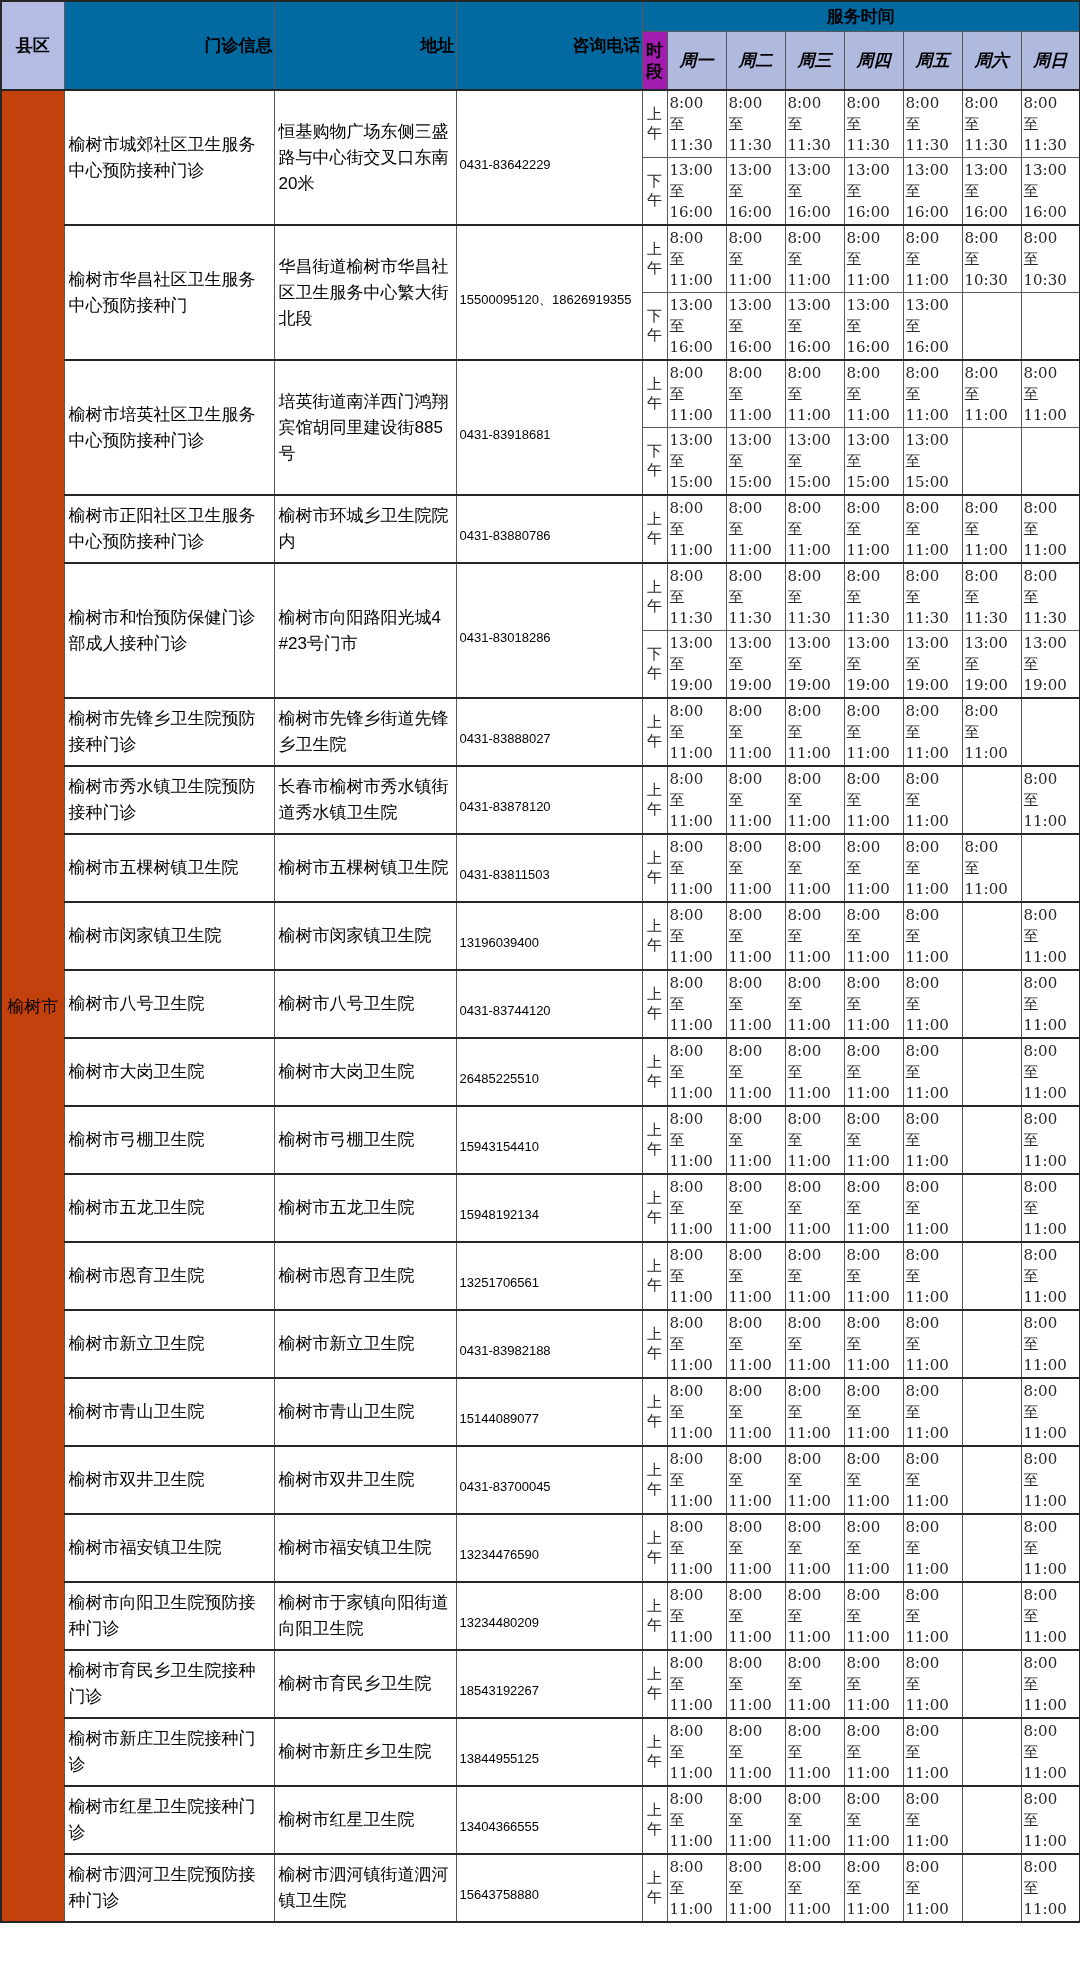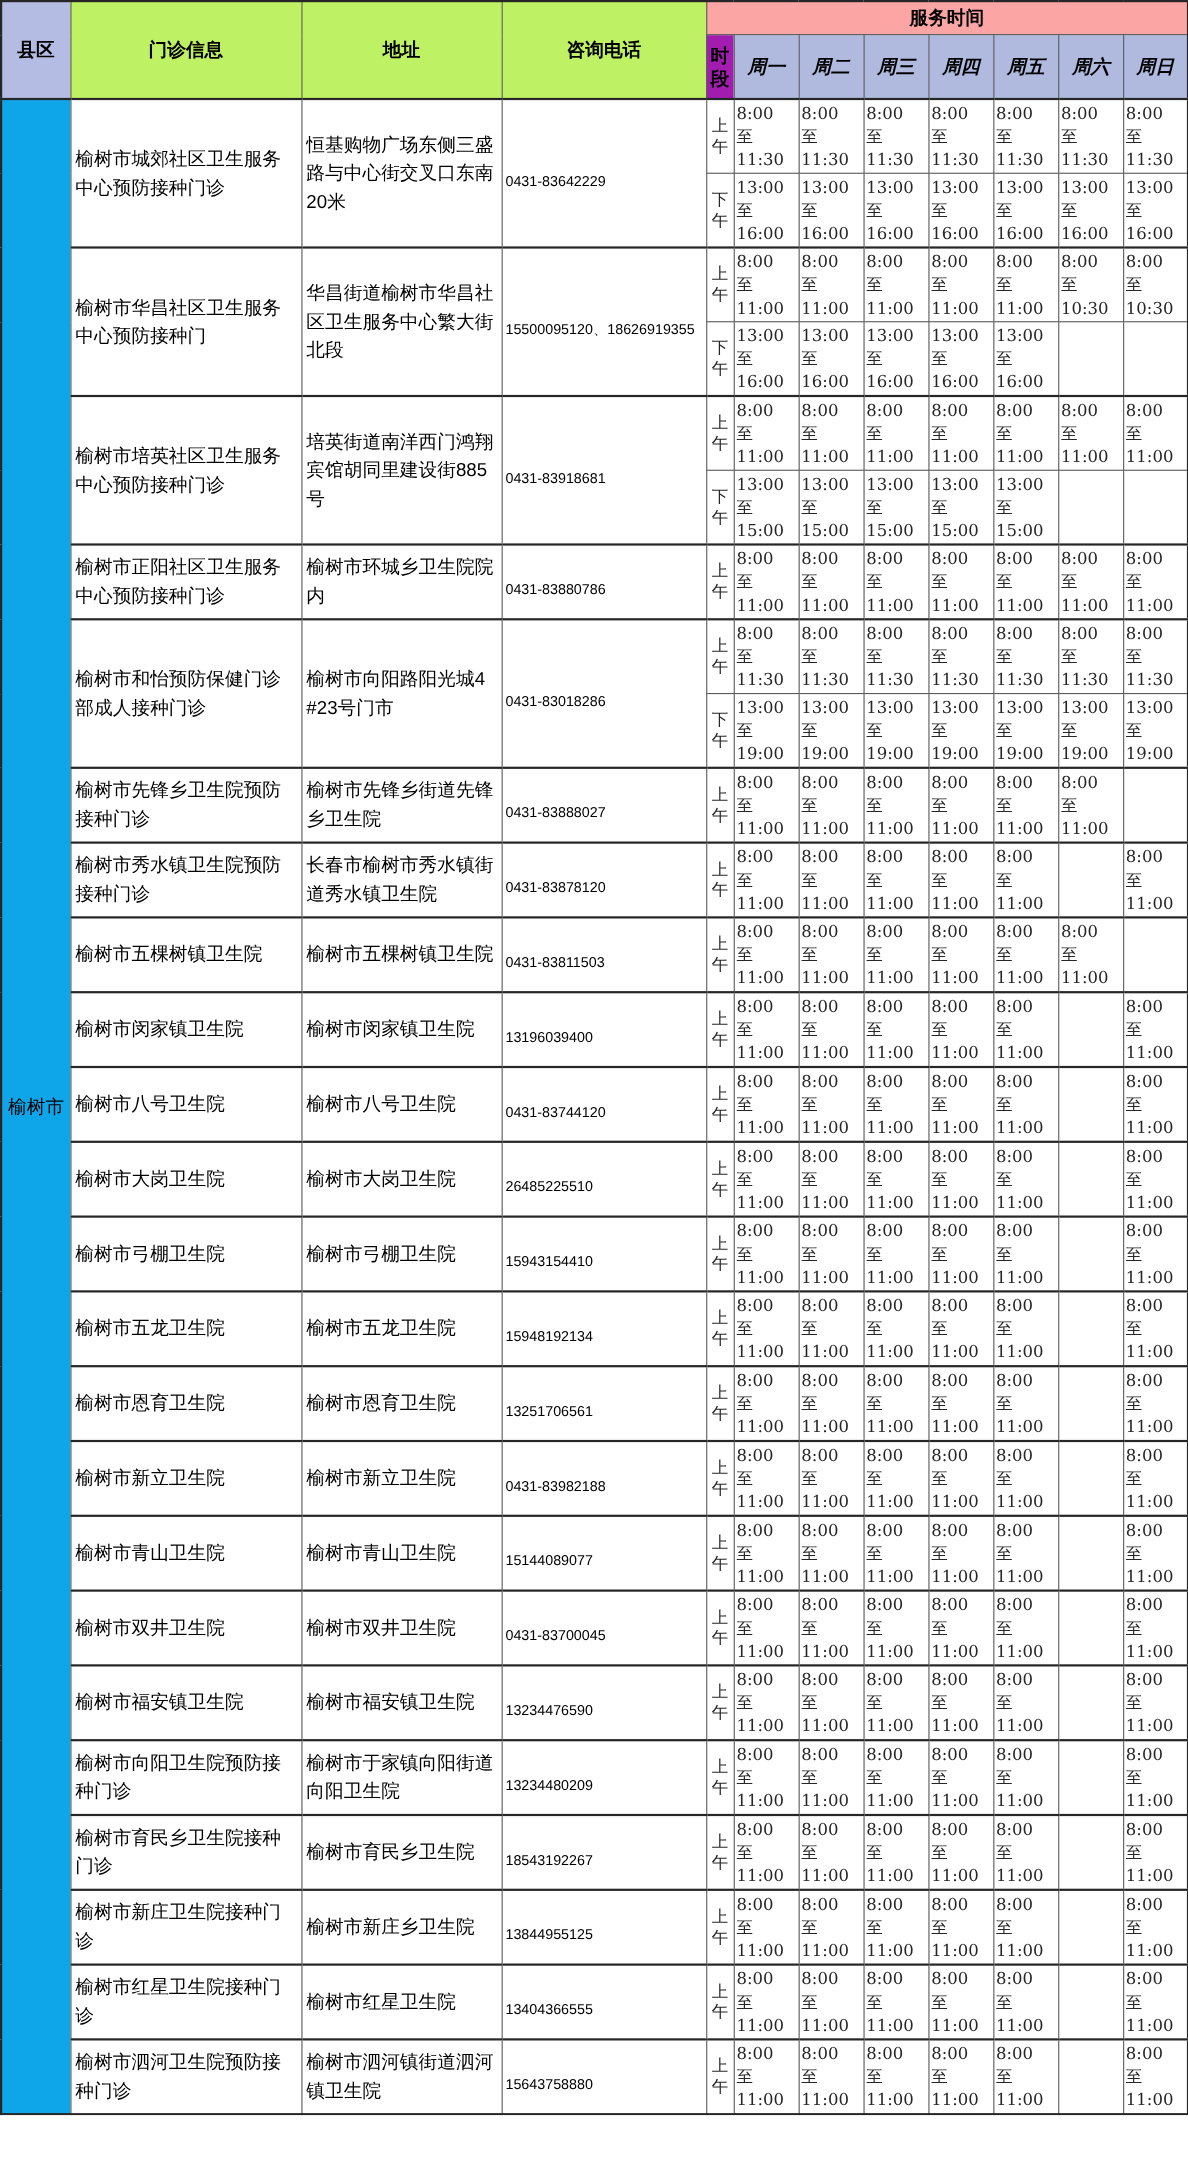"服务时间" th.hdr-service { background: #fca5a5 -> #0369a1 }
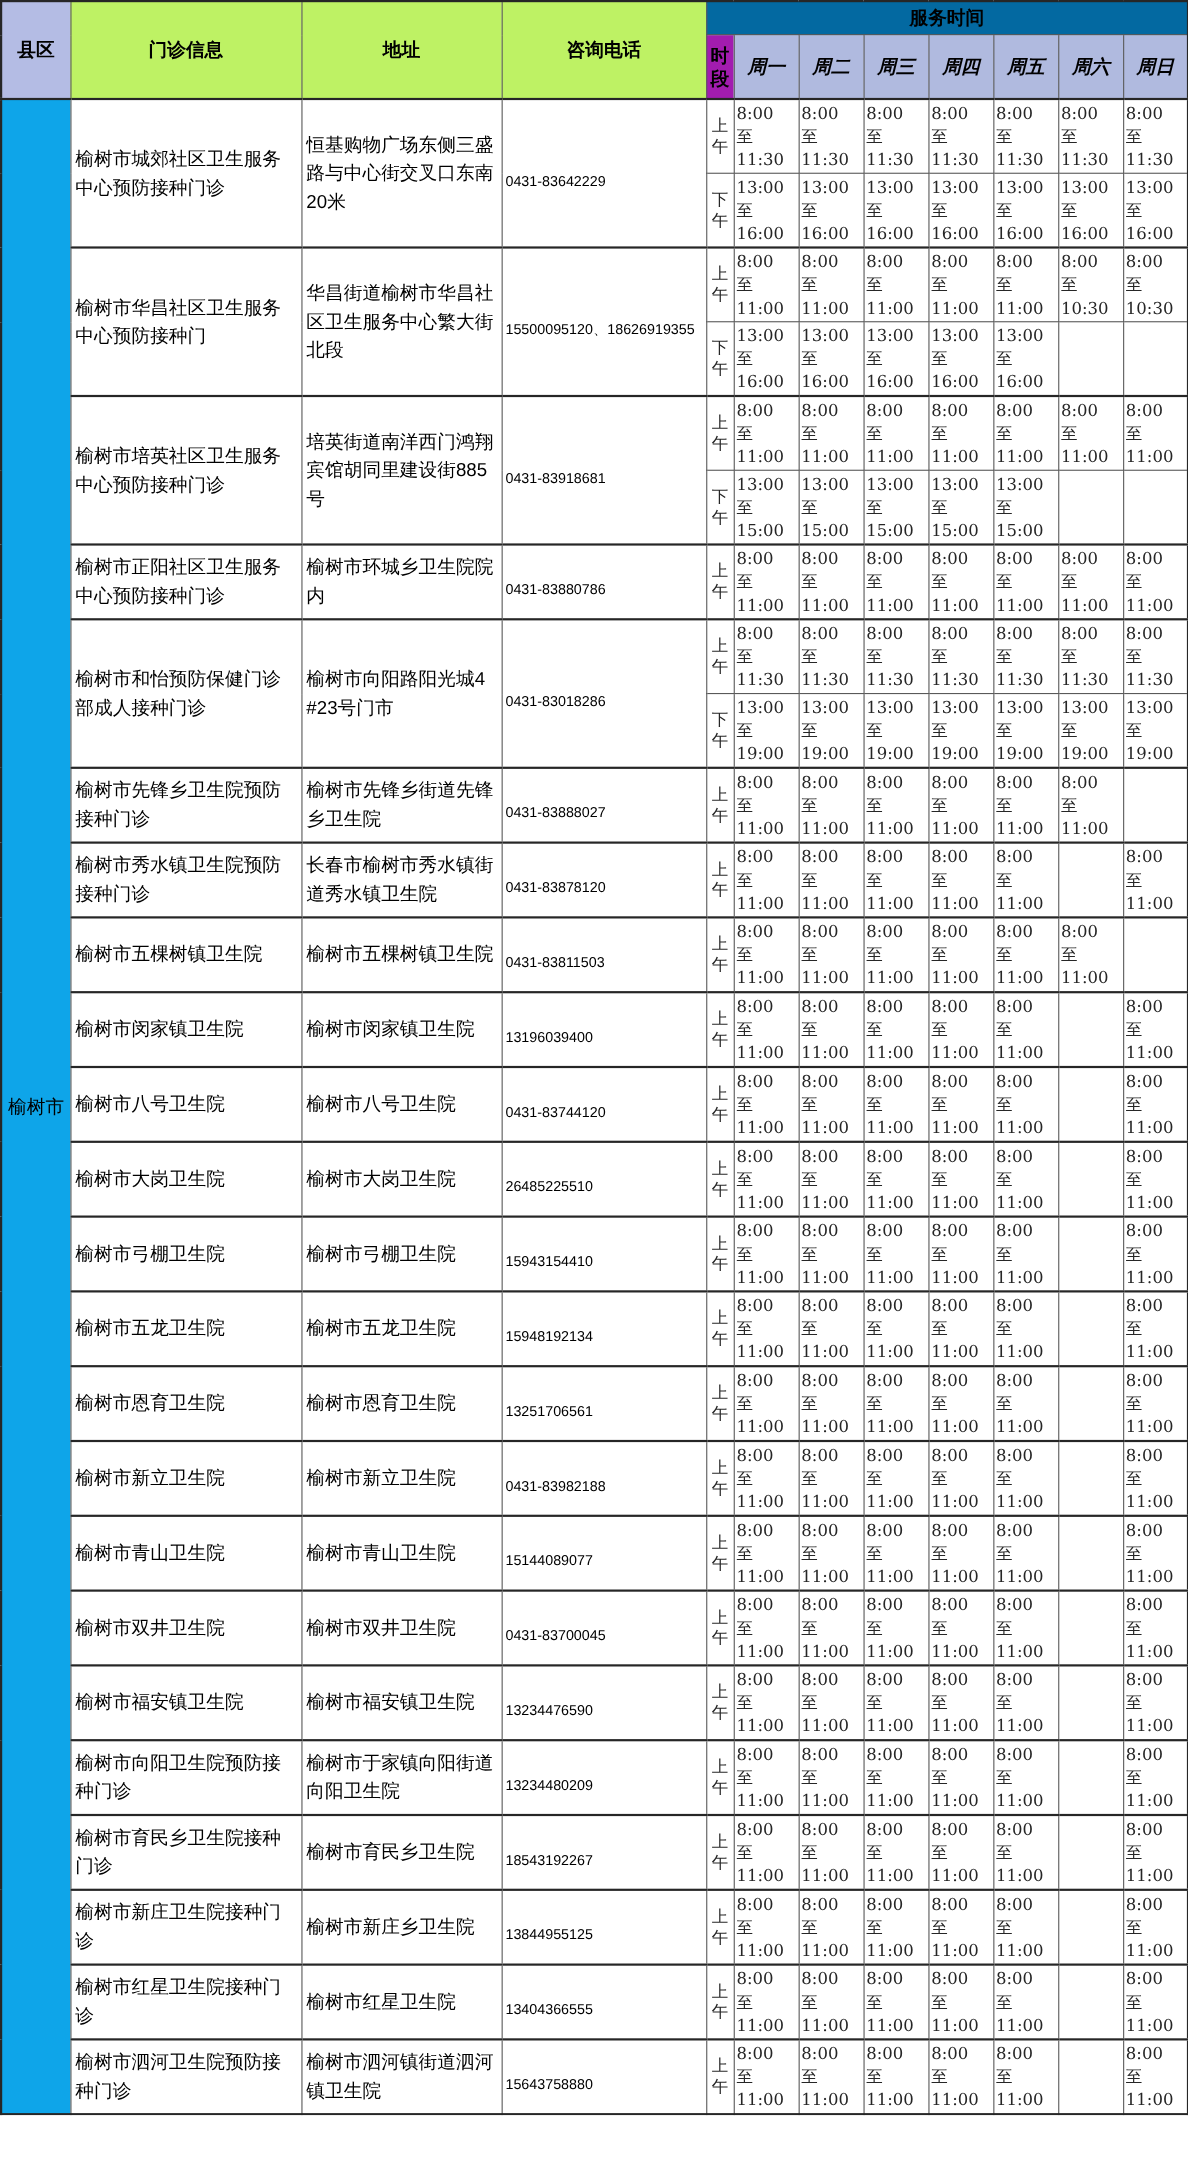"门诊信息" th.hdr-blue { background: #bef264 -> #0369a1; text-align: none -> right }
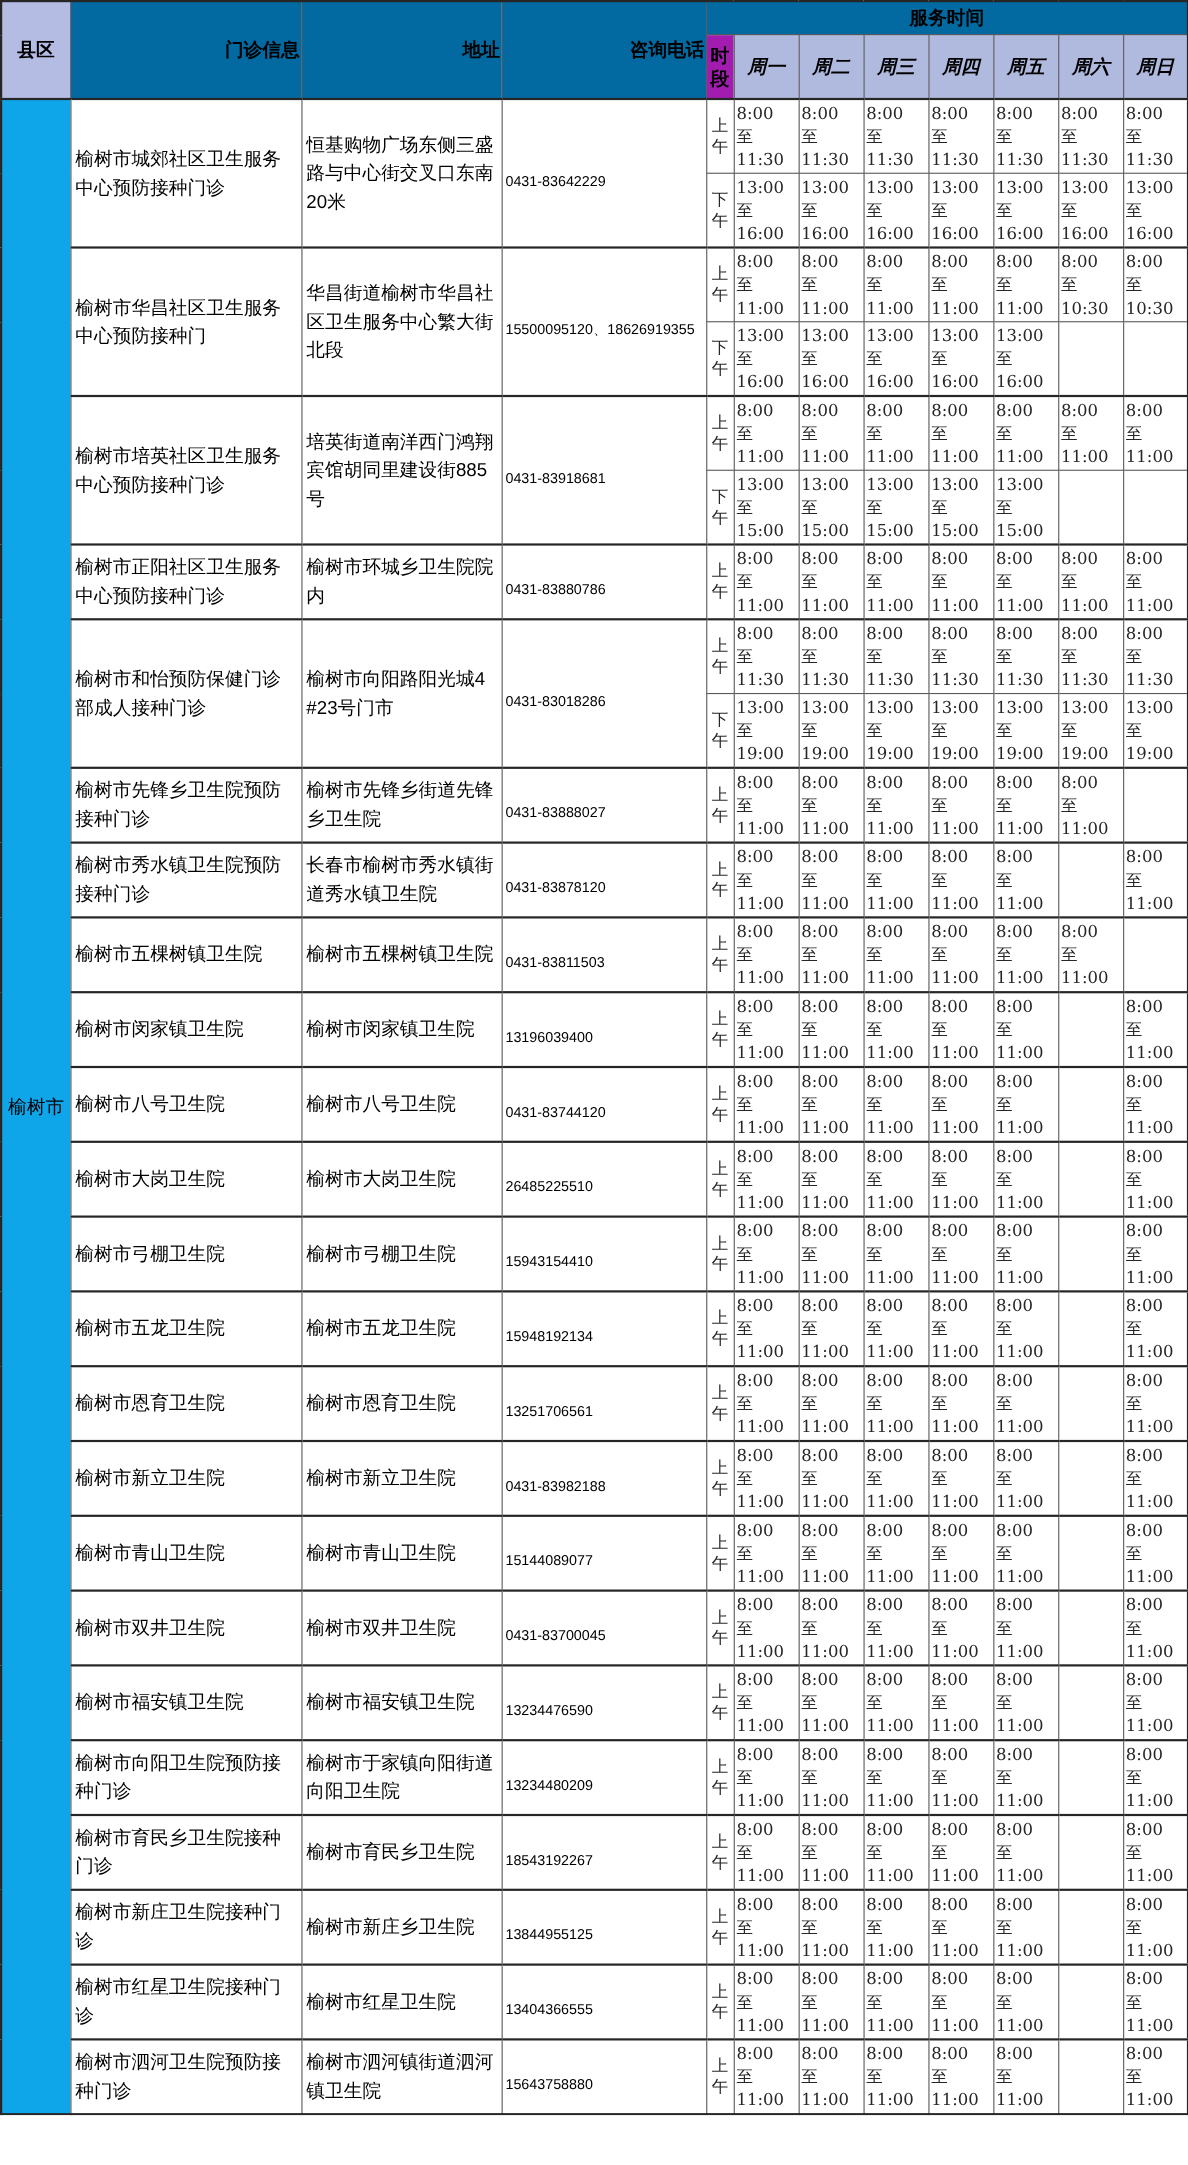"榆树市" td.county { background: #0ea5e9 -> #c2410c }
